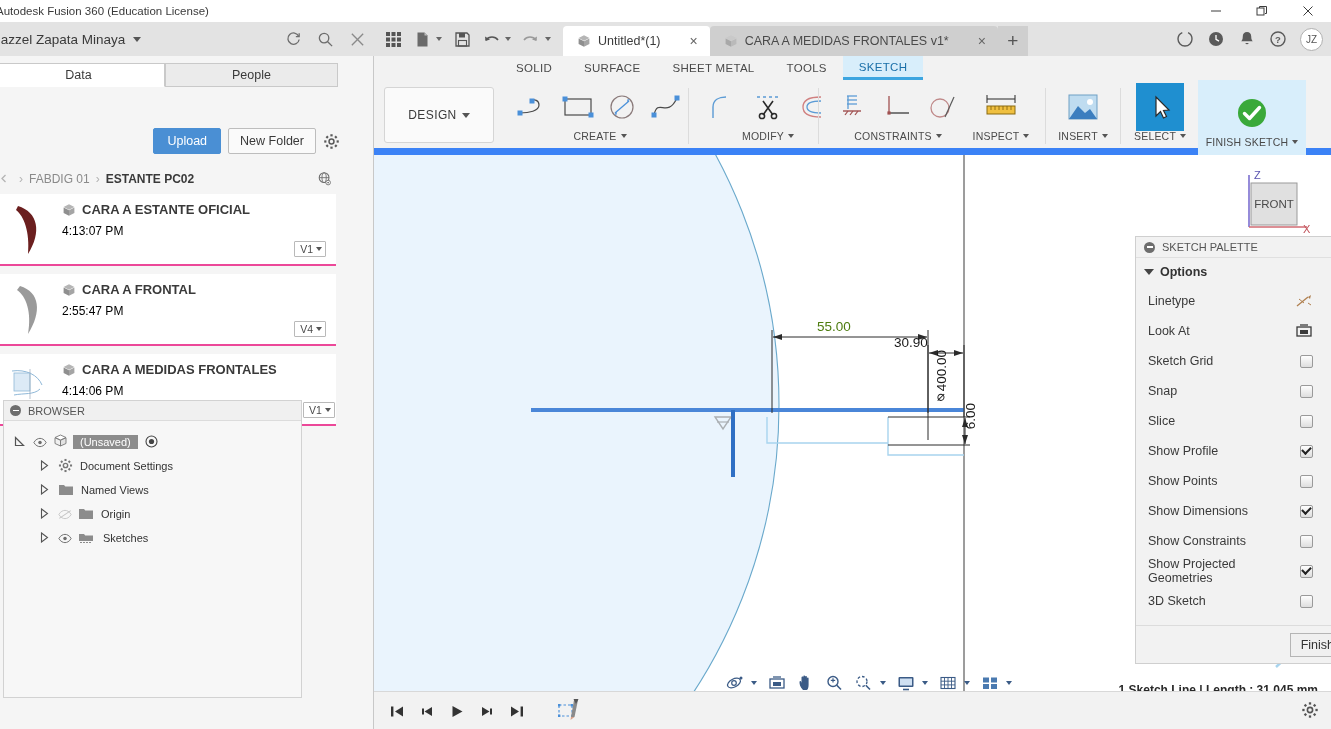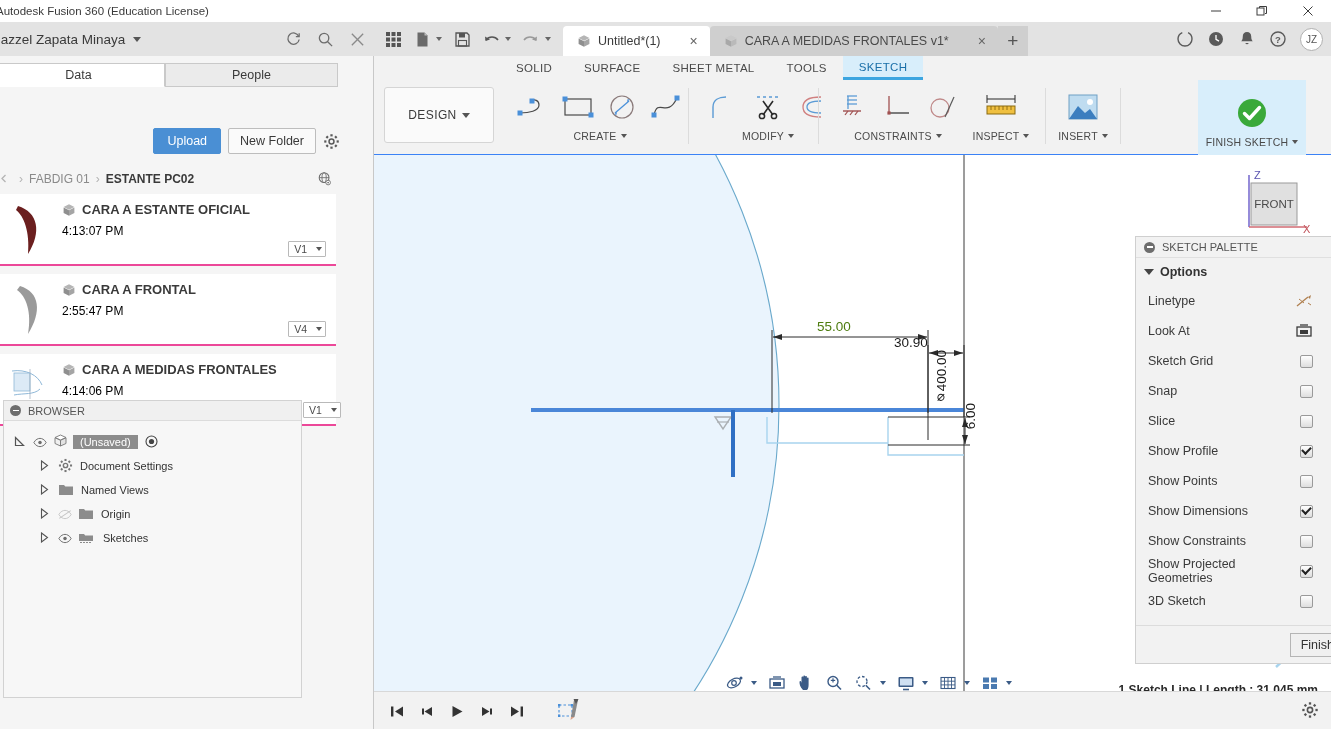"DESIGN" .ribbon { border-bottom: 1px solid #3b82f6 -> 7px solid #3b82f6 }
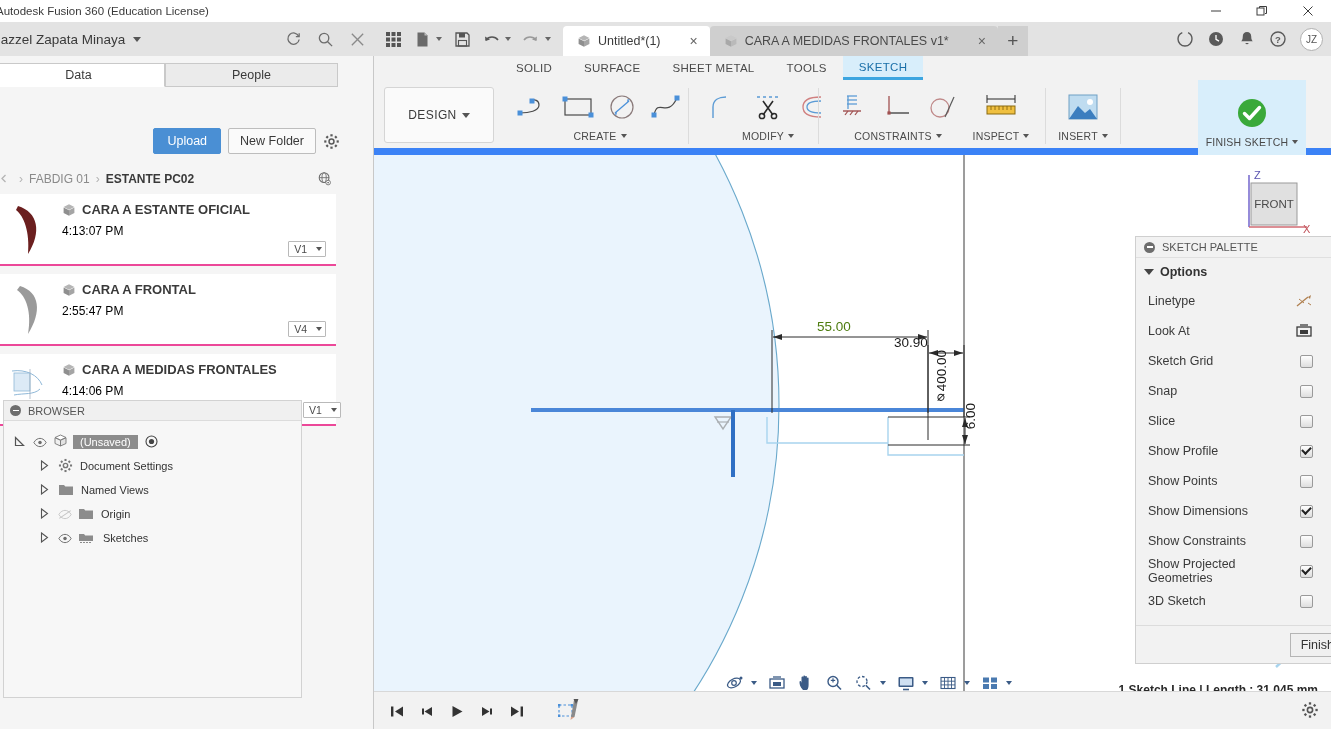"SELECT" div.rgroup { html: none -> <div> <div> <span> <svg> <path></path> </svg> </span> </div> <div> <span>SELECT</span> <i></i> </div> </div> }
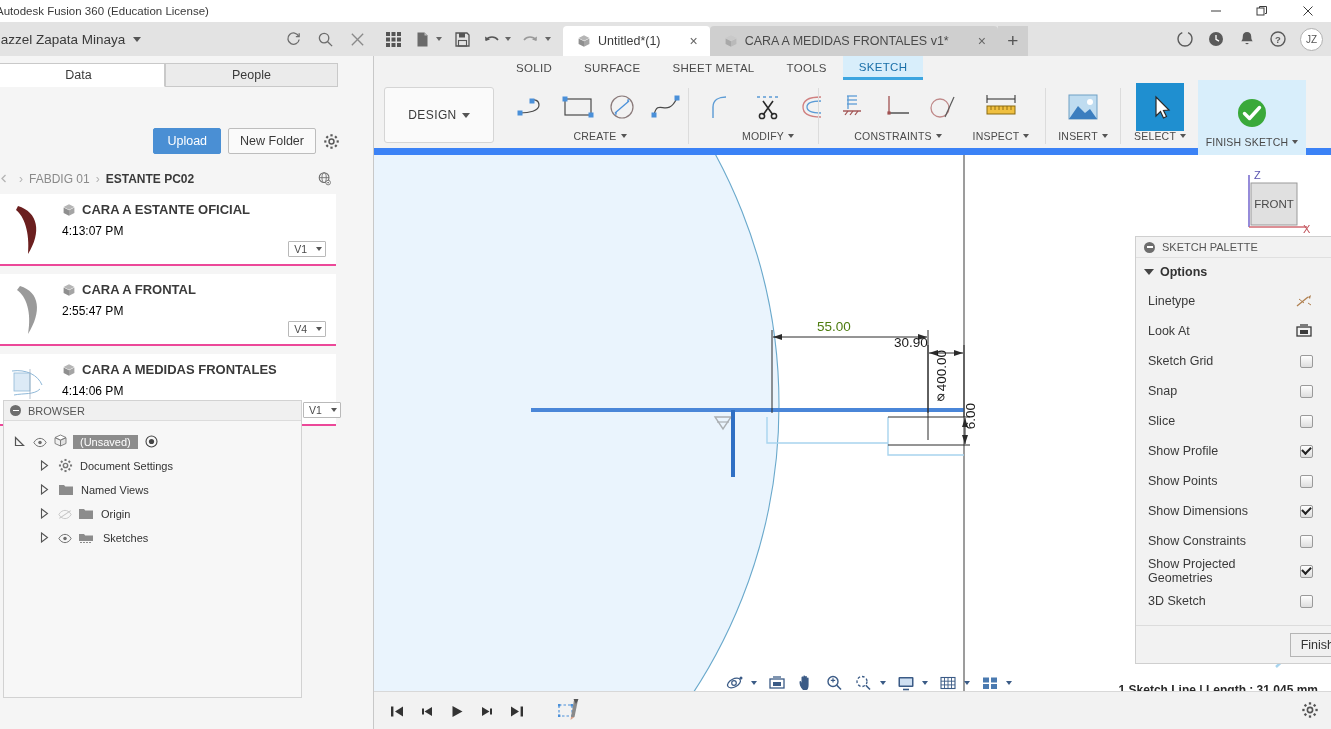"V1" .vbadge { gap: 9px -> 3px }
